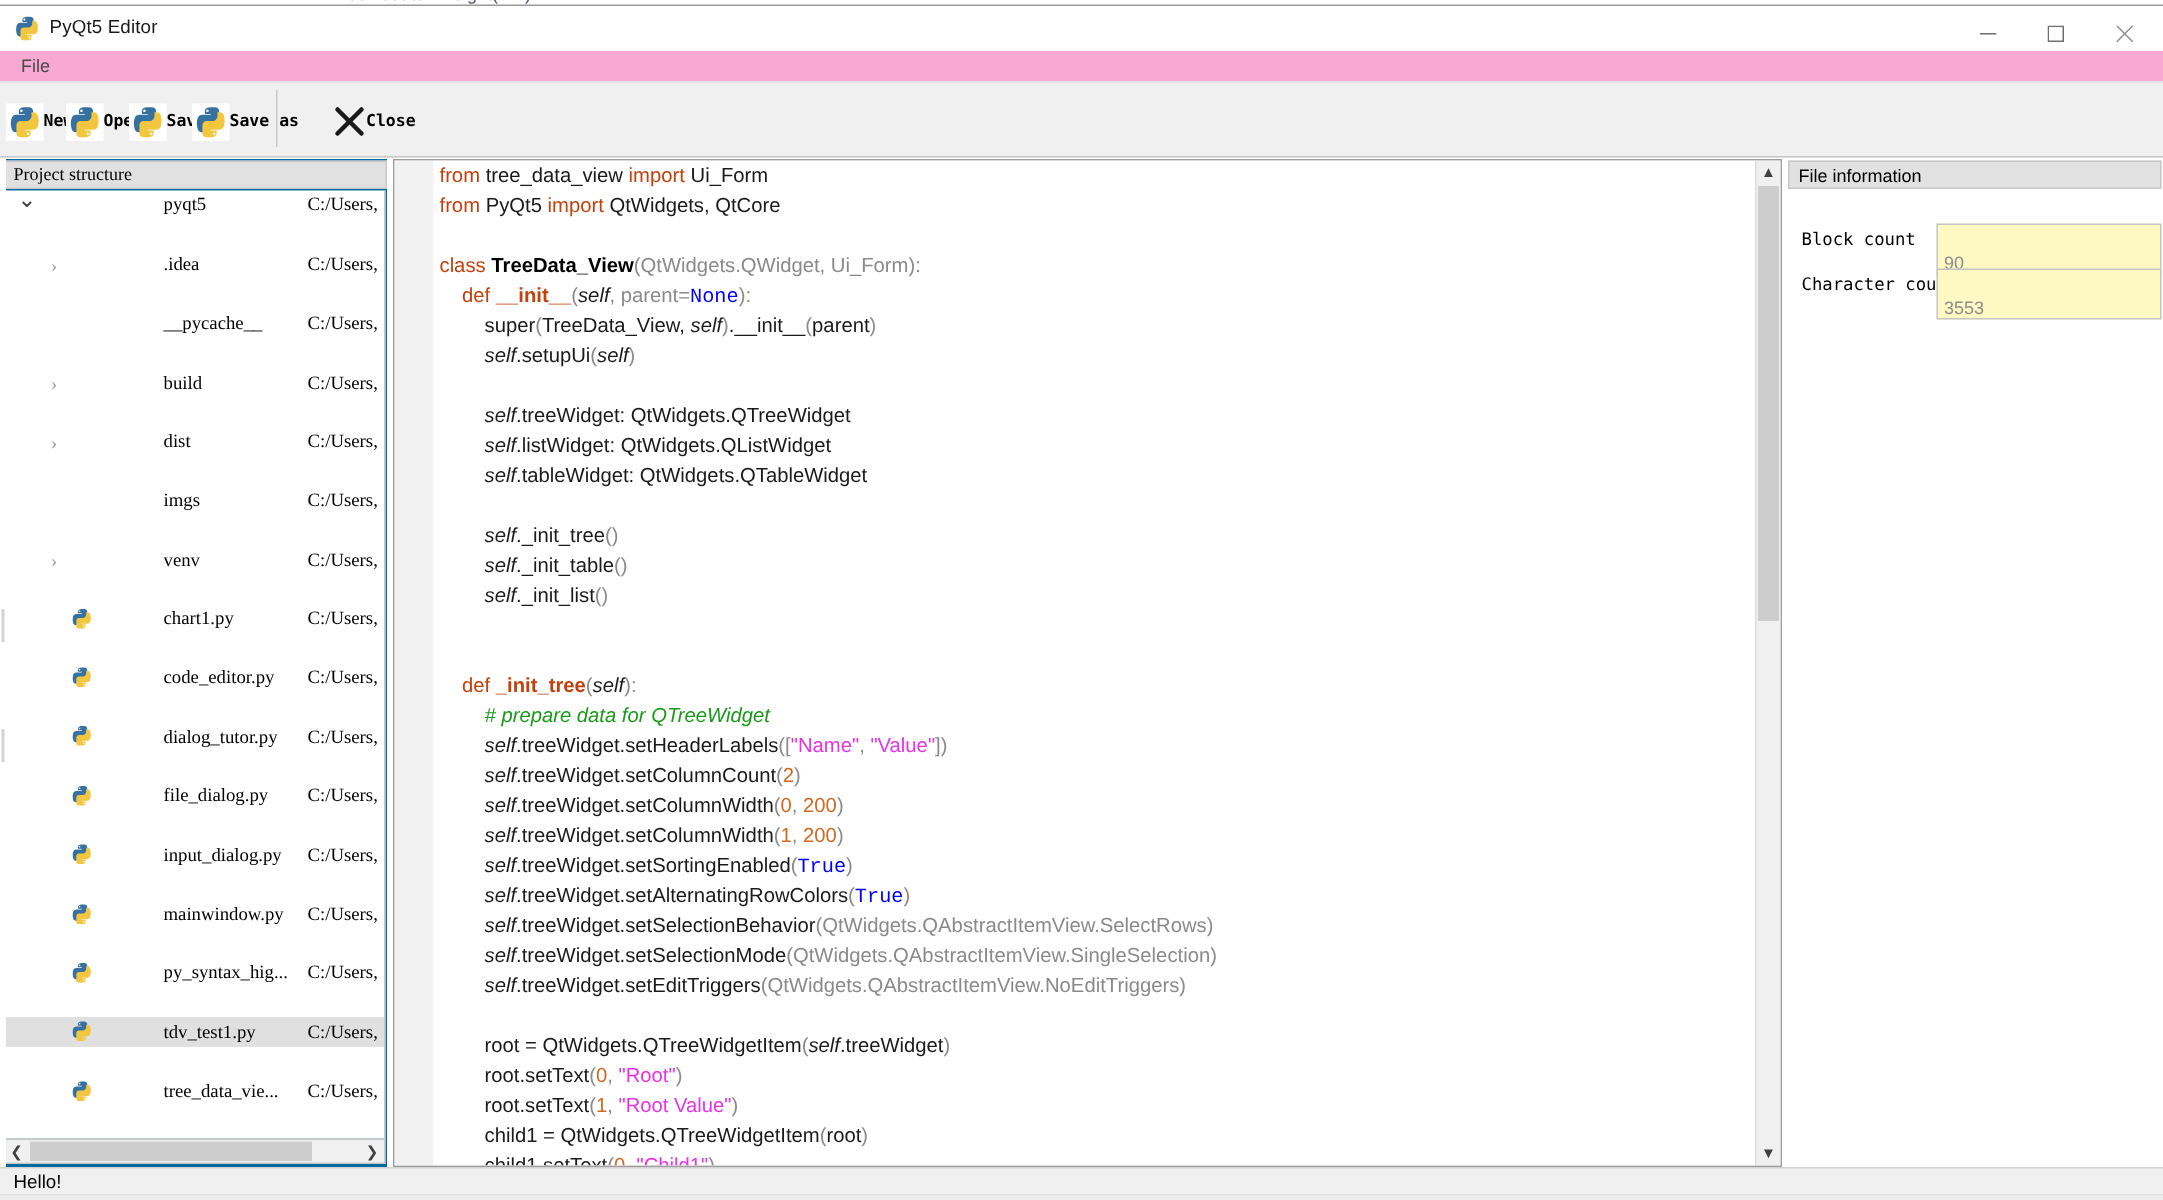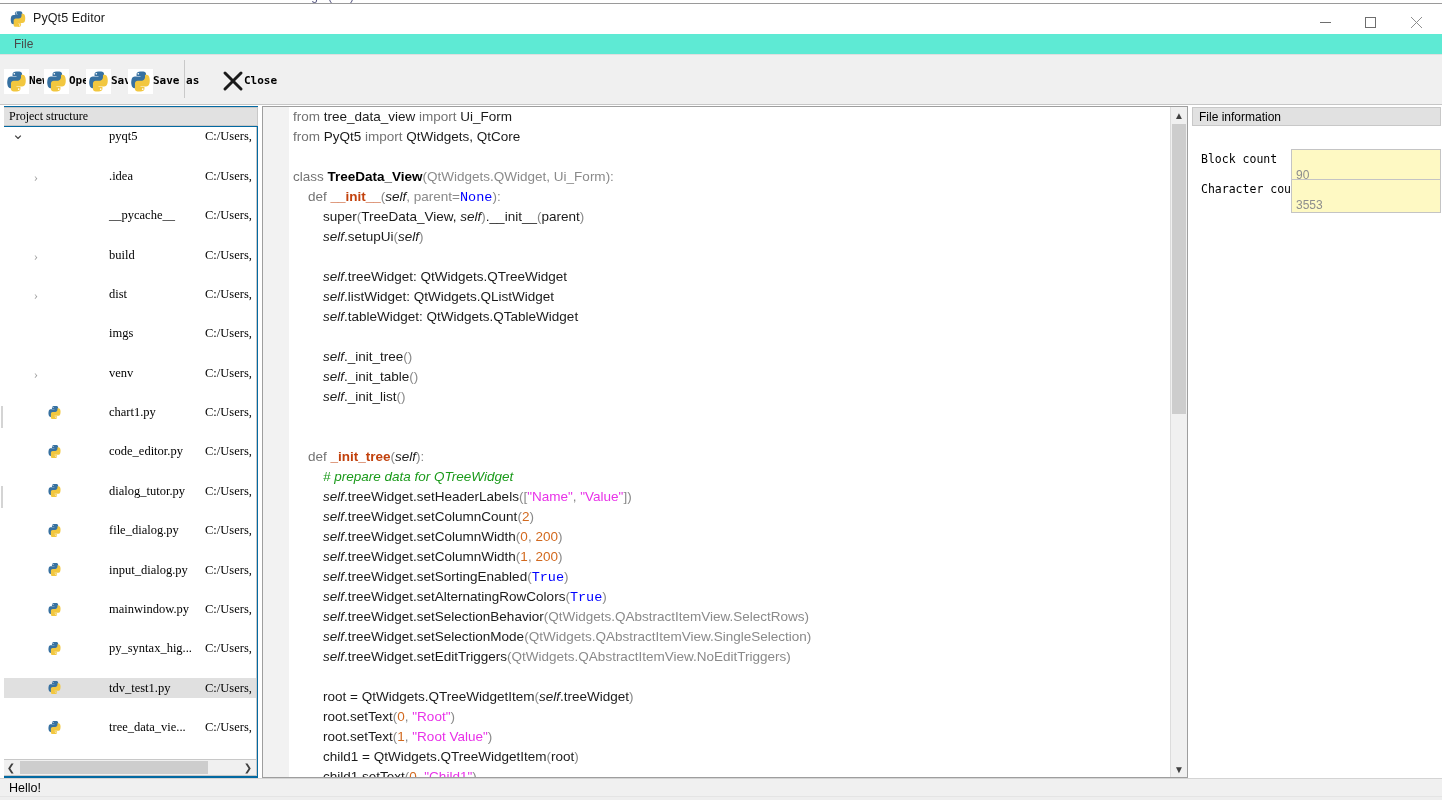"File" .menubar { background: #5eead4 -> #f9a8d4 }
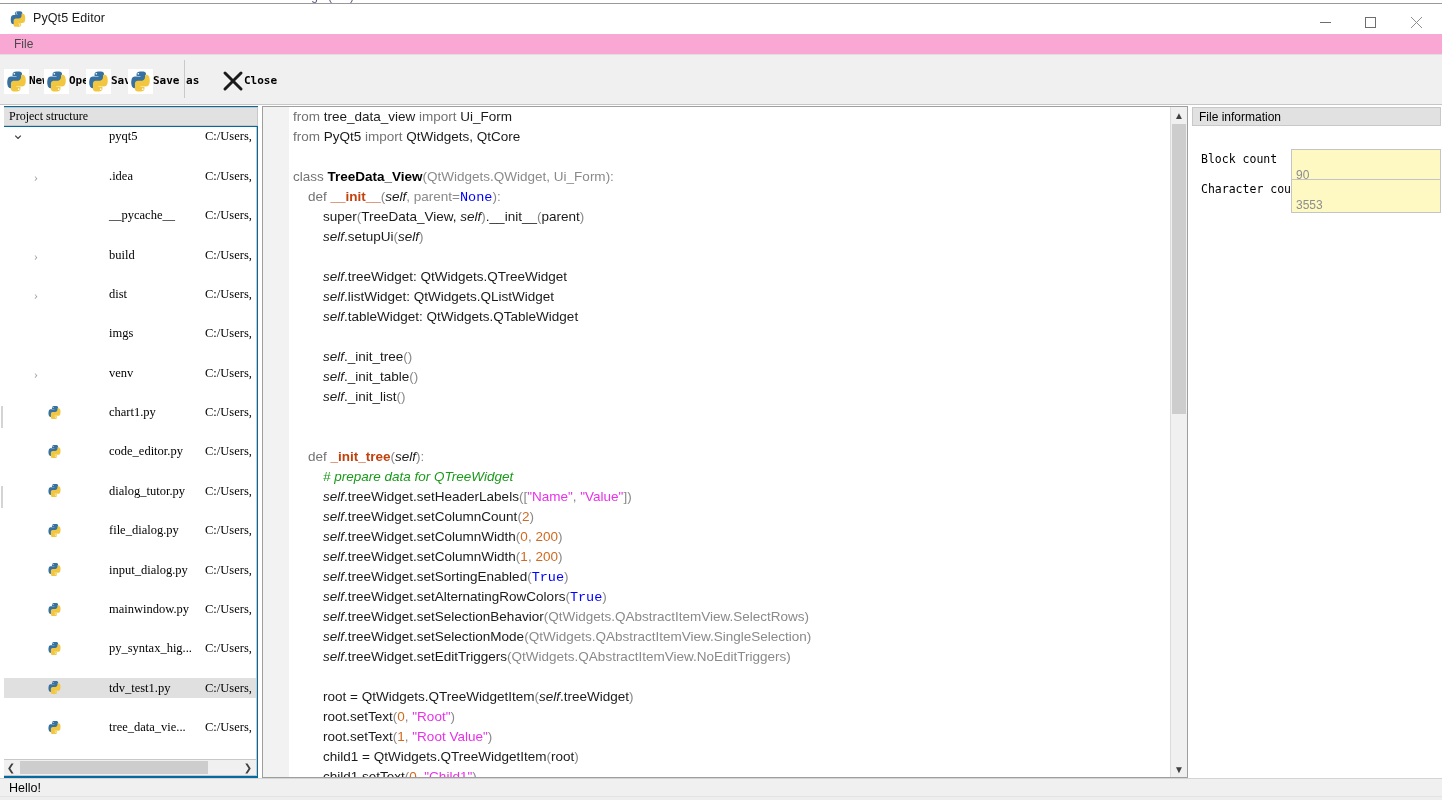"from" .k { color: #737373 -> #c2410c }
